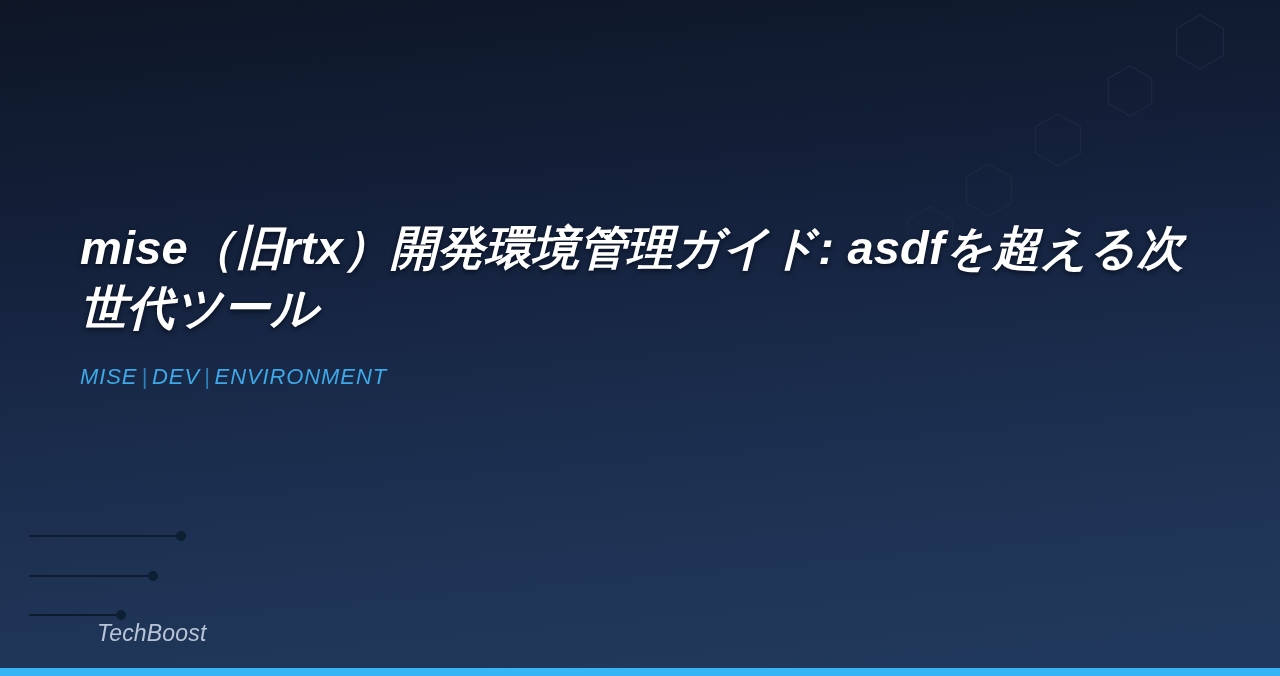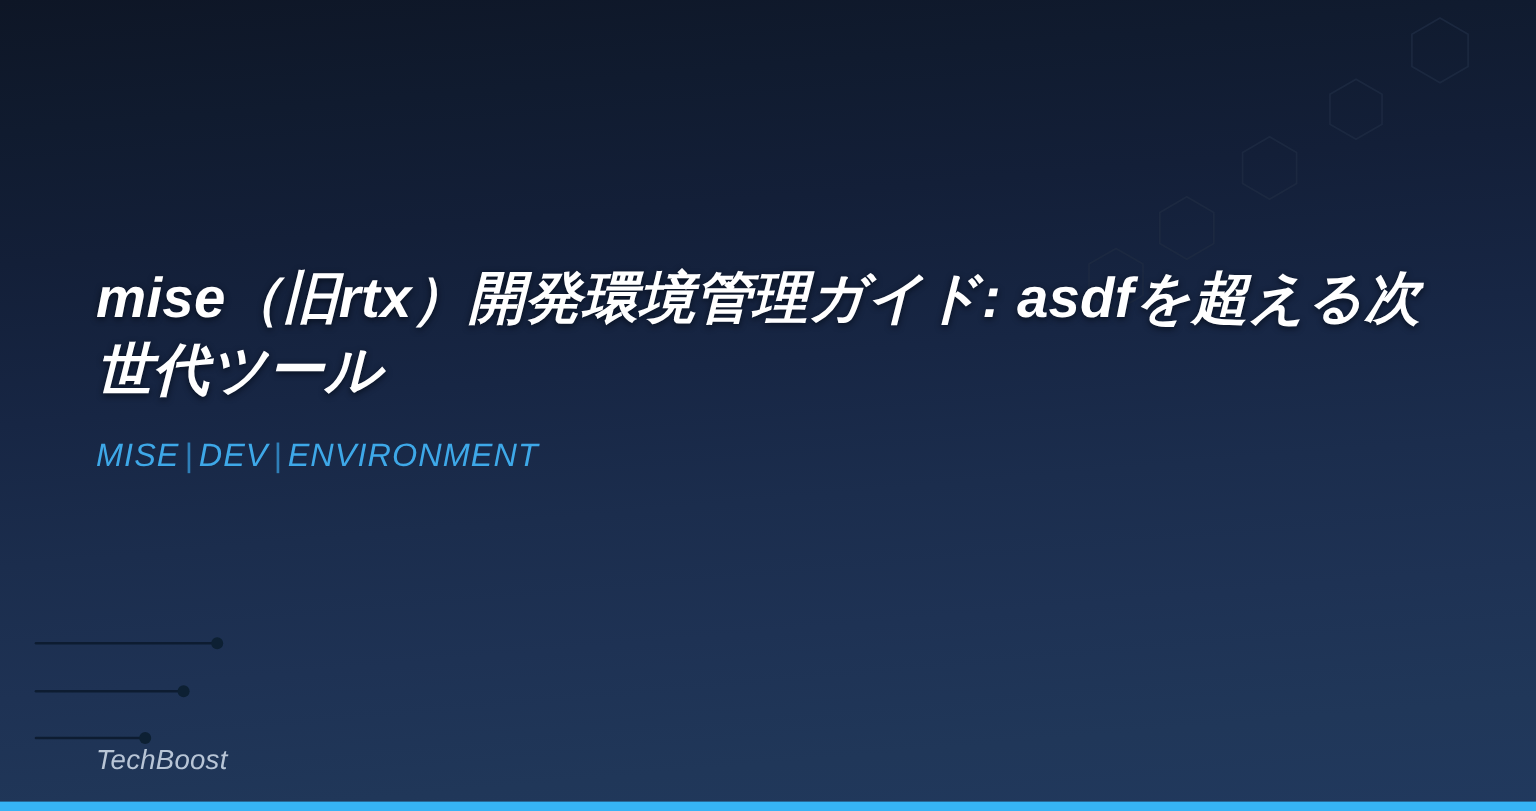"MISE | DEV | ENVIRONMENT" .tags { font-size: 27px -> 22px }
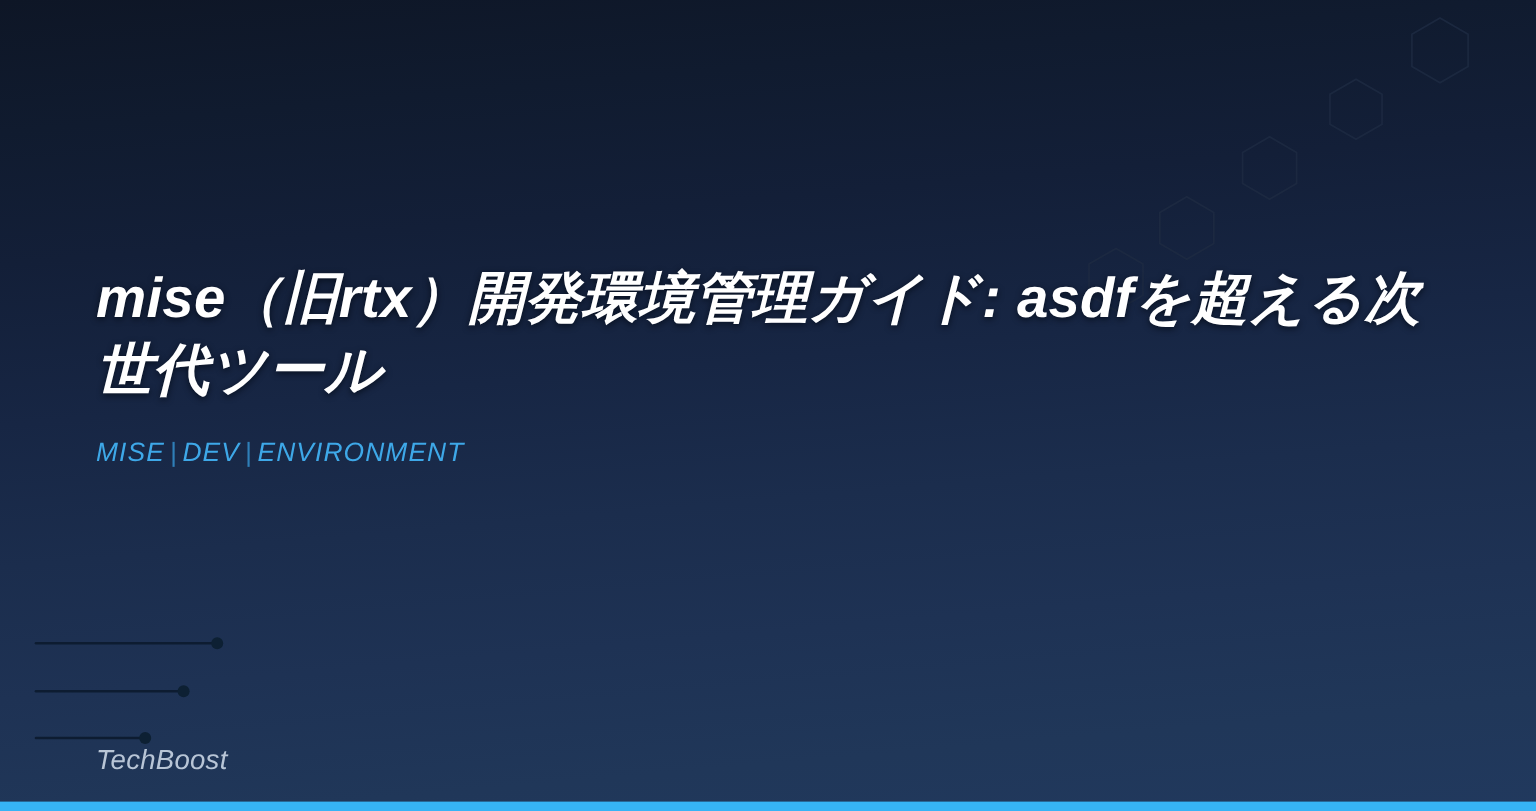"TechBoost" .brand { left: 80px -> 97px }
